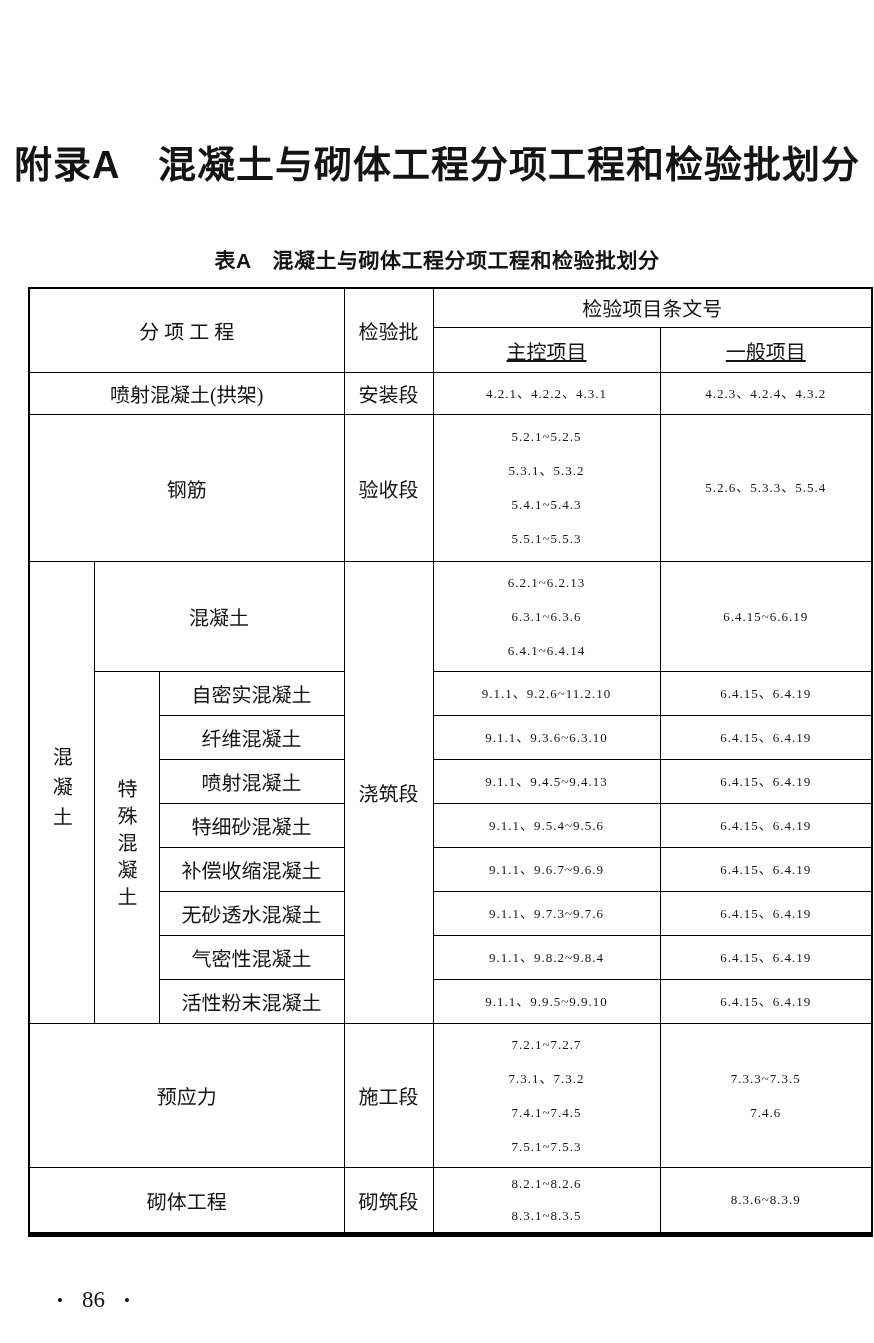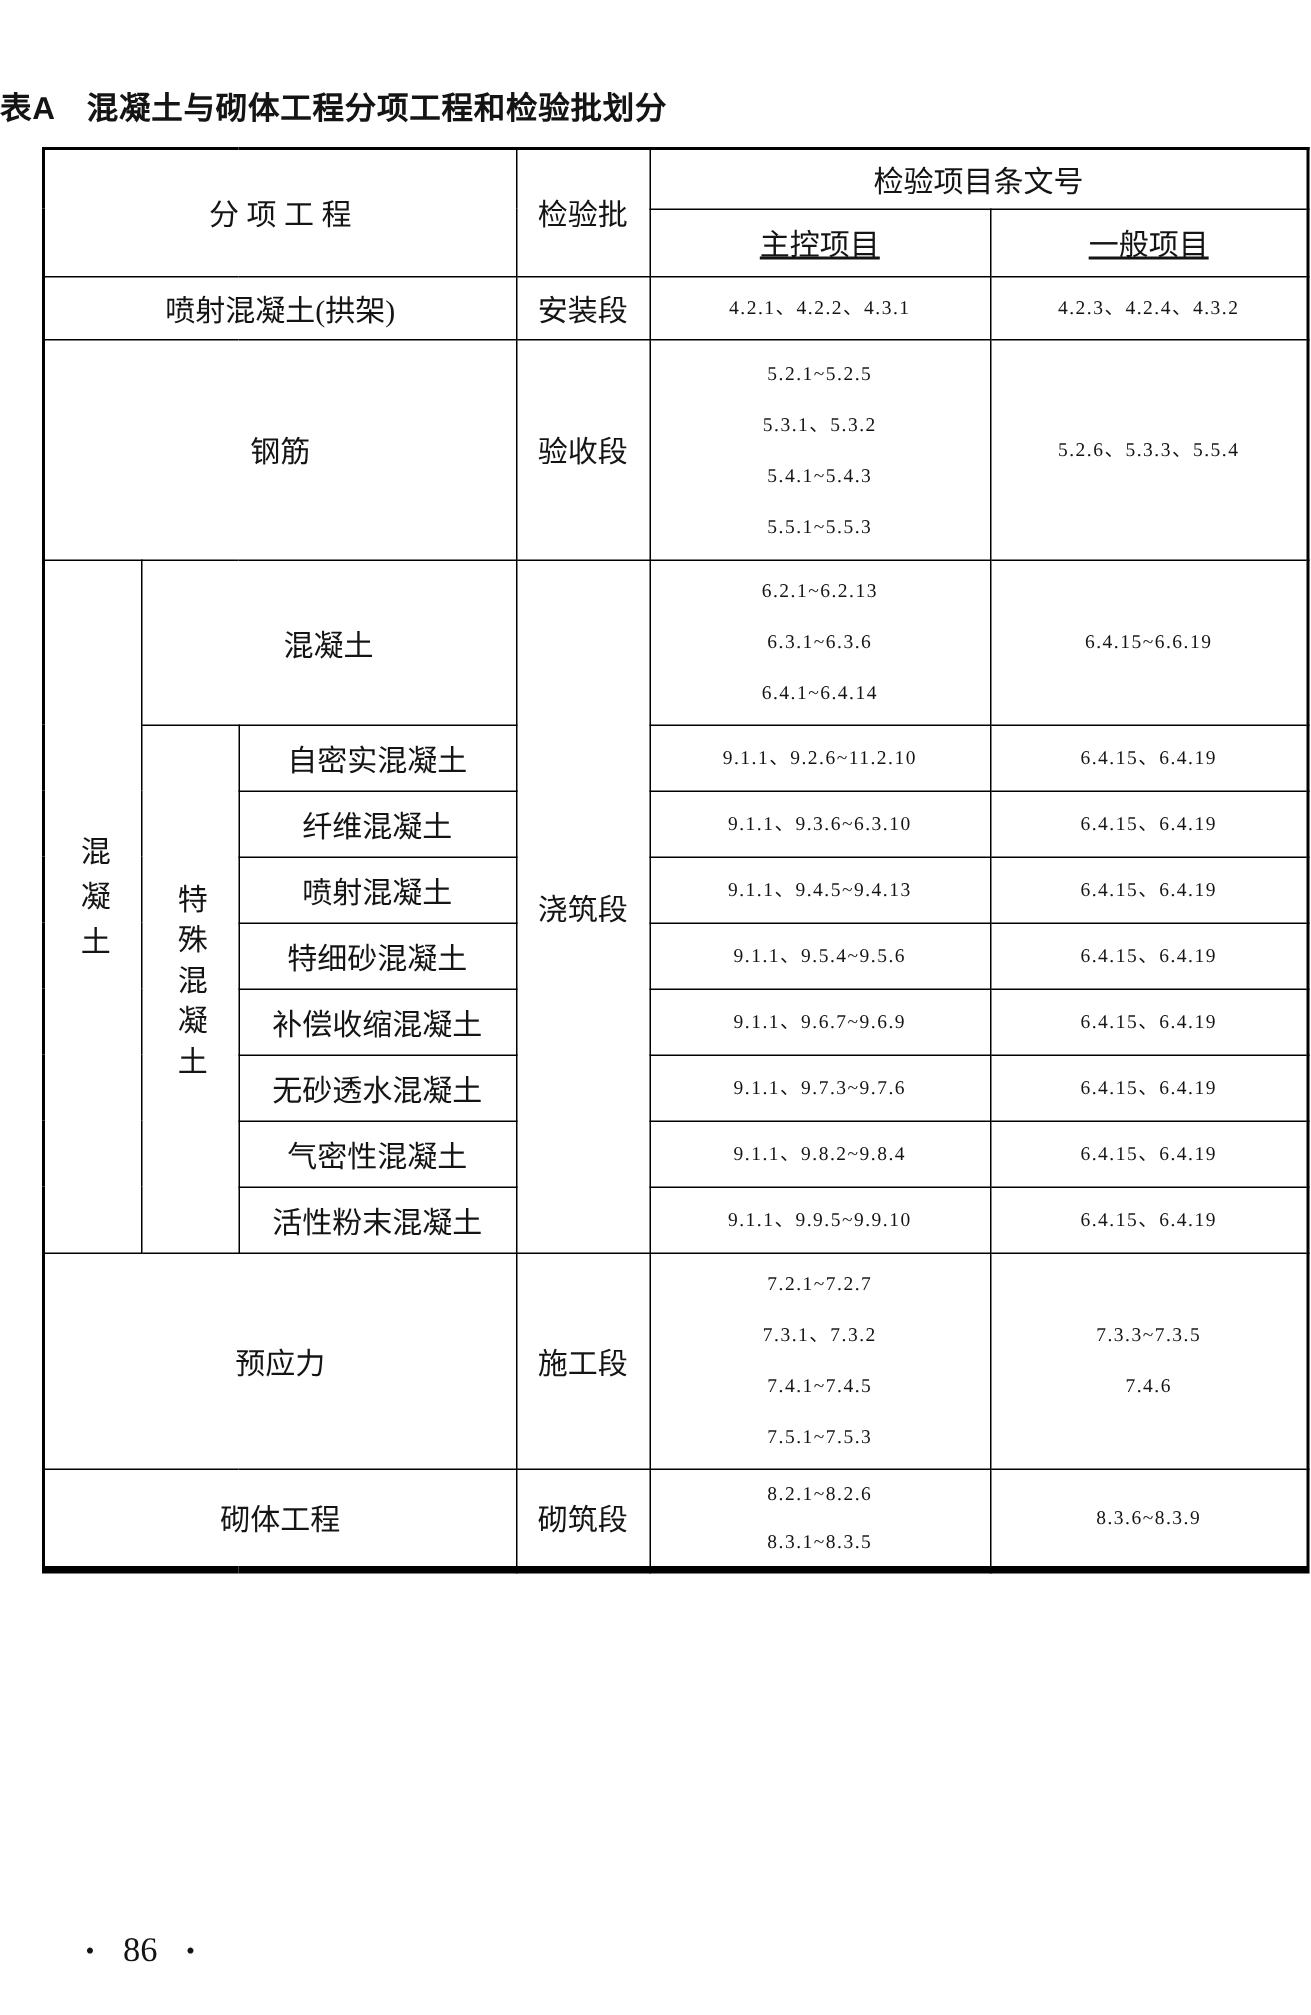"附录A 混凝土与砌体工程分项工程和检验批划分" div.title { html: none -> <div>附录A 混凝土与砌体工程分项工程和检验批划分</div> }
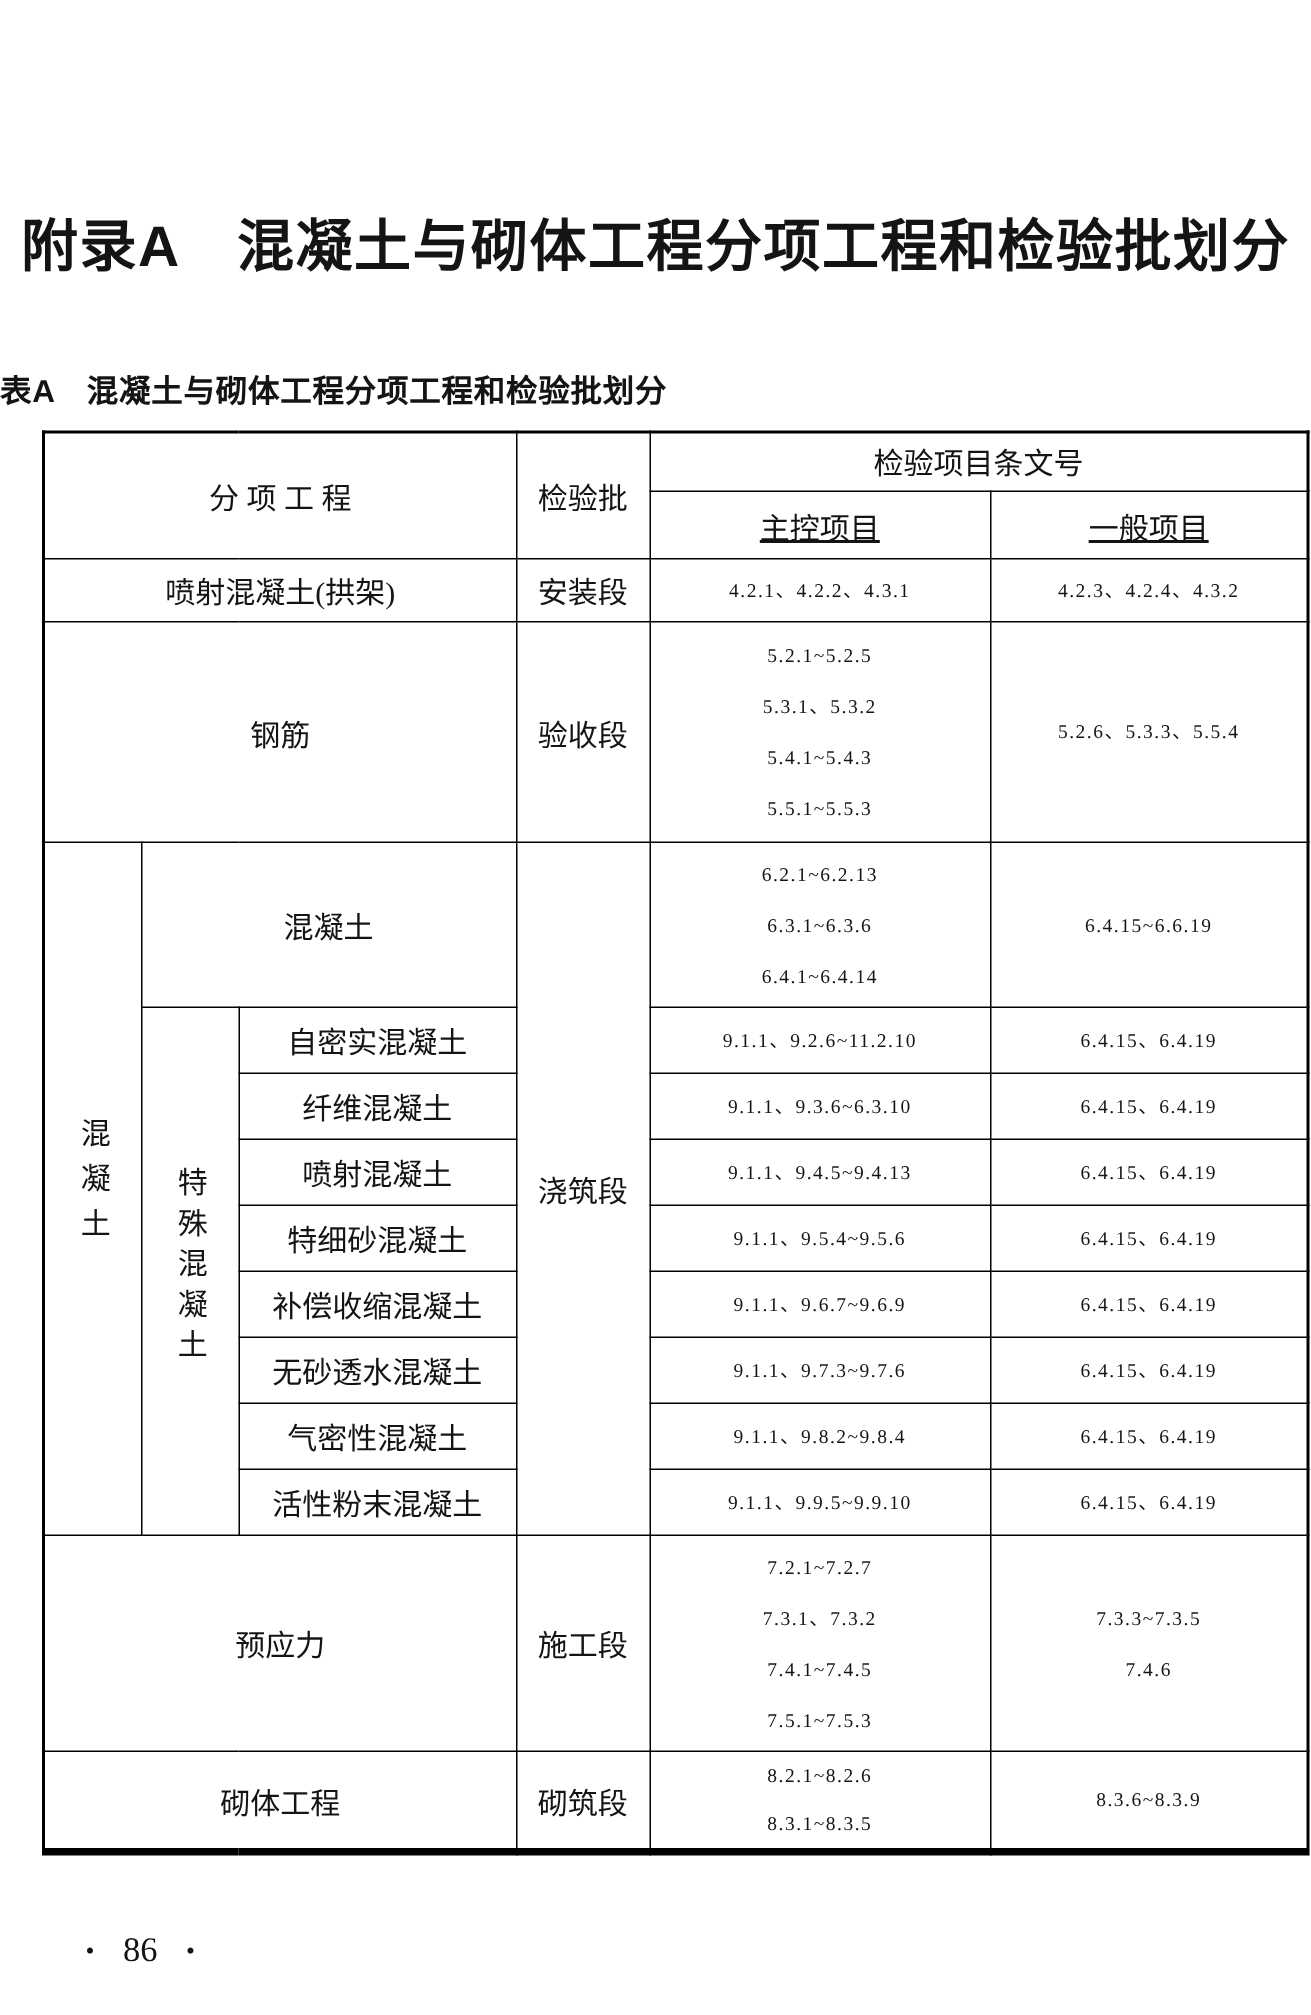"表A 混凝土与砌体工程分项工程和检验批划分" .caption { text-align: none -> center }
